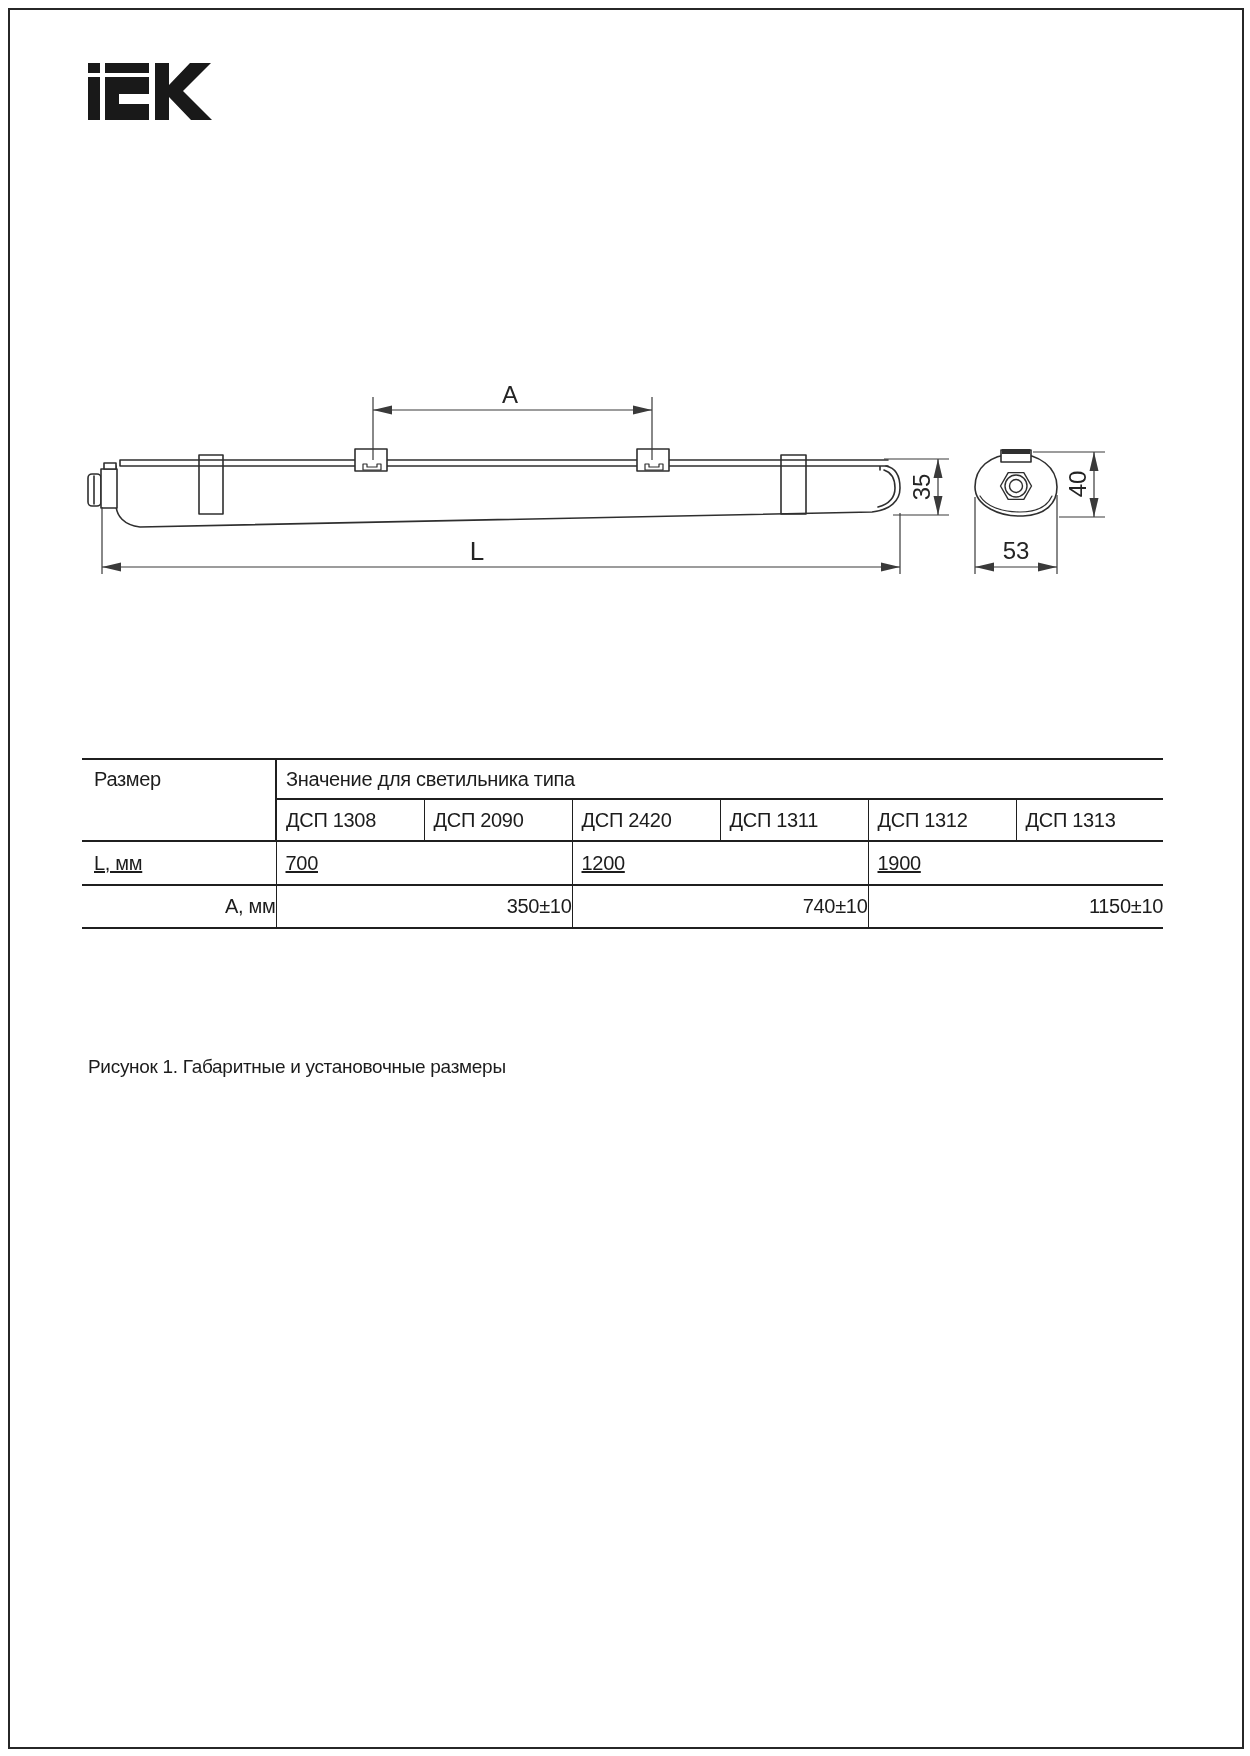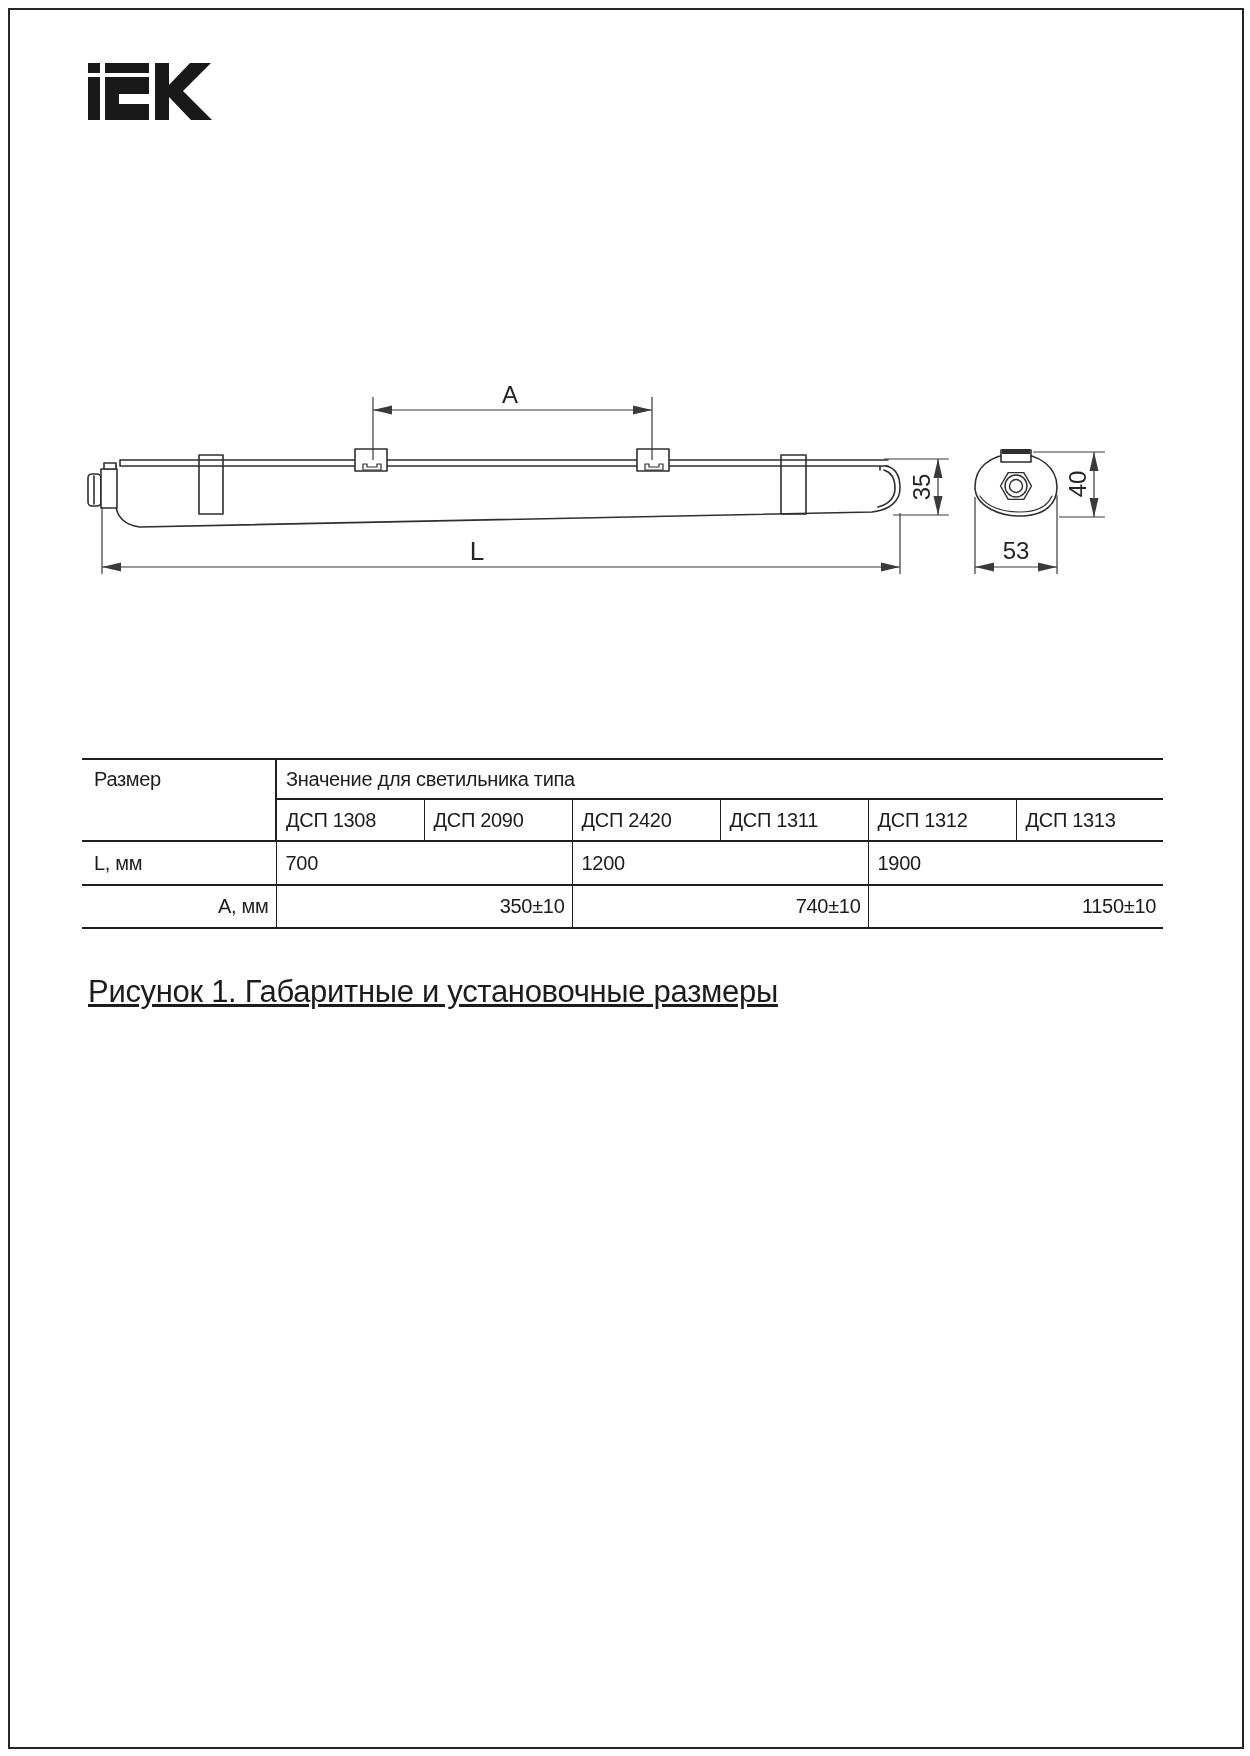"Размер" .dim-table td { padding: 0 7px 0 9px -> 0 0 0 9px }
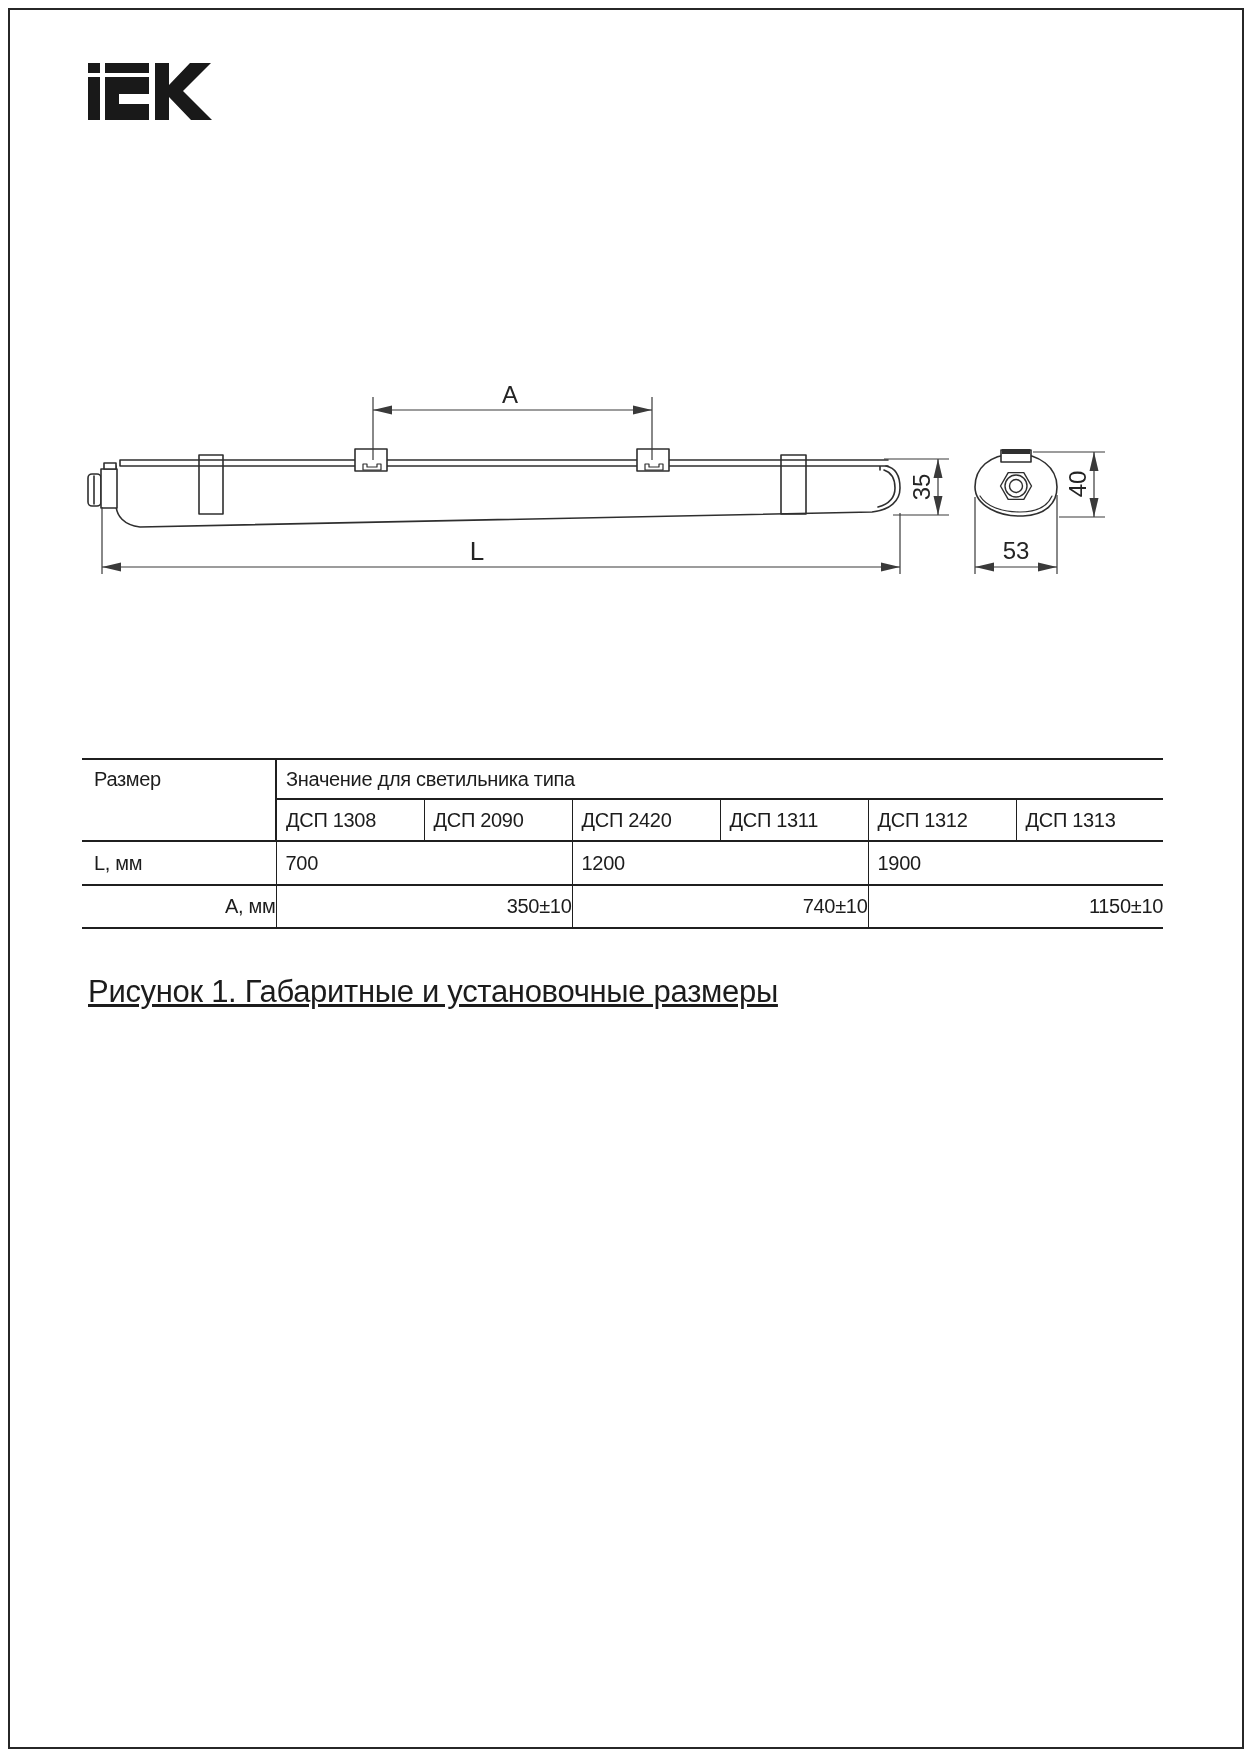"L, мм" .dim-table .r3 td { text-decoration: none -> underline }
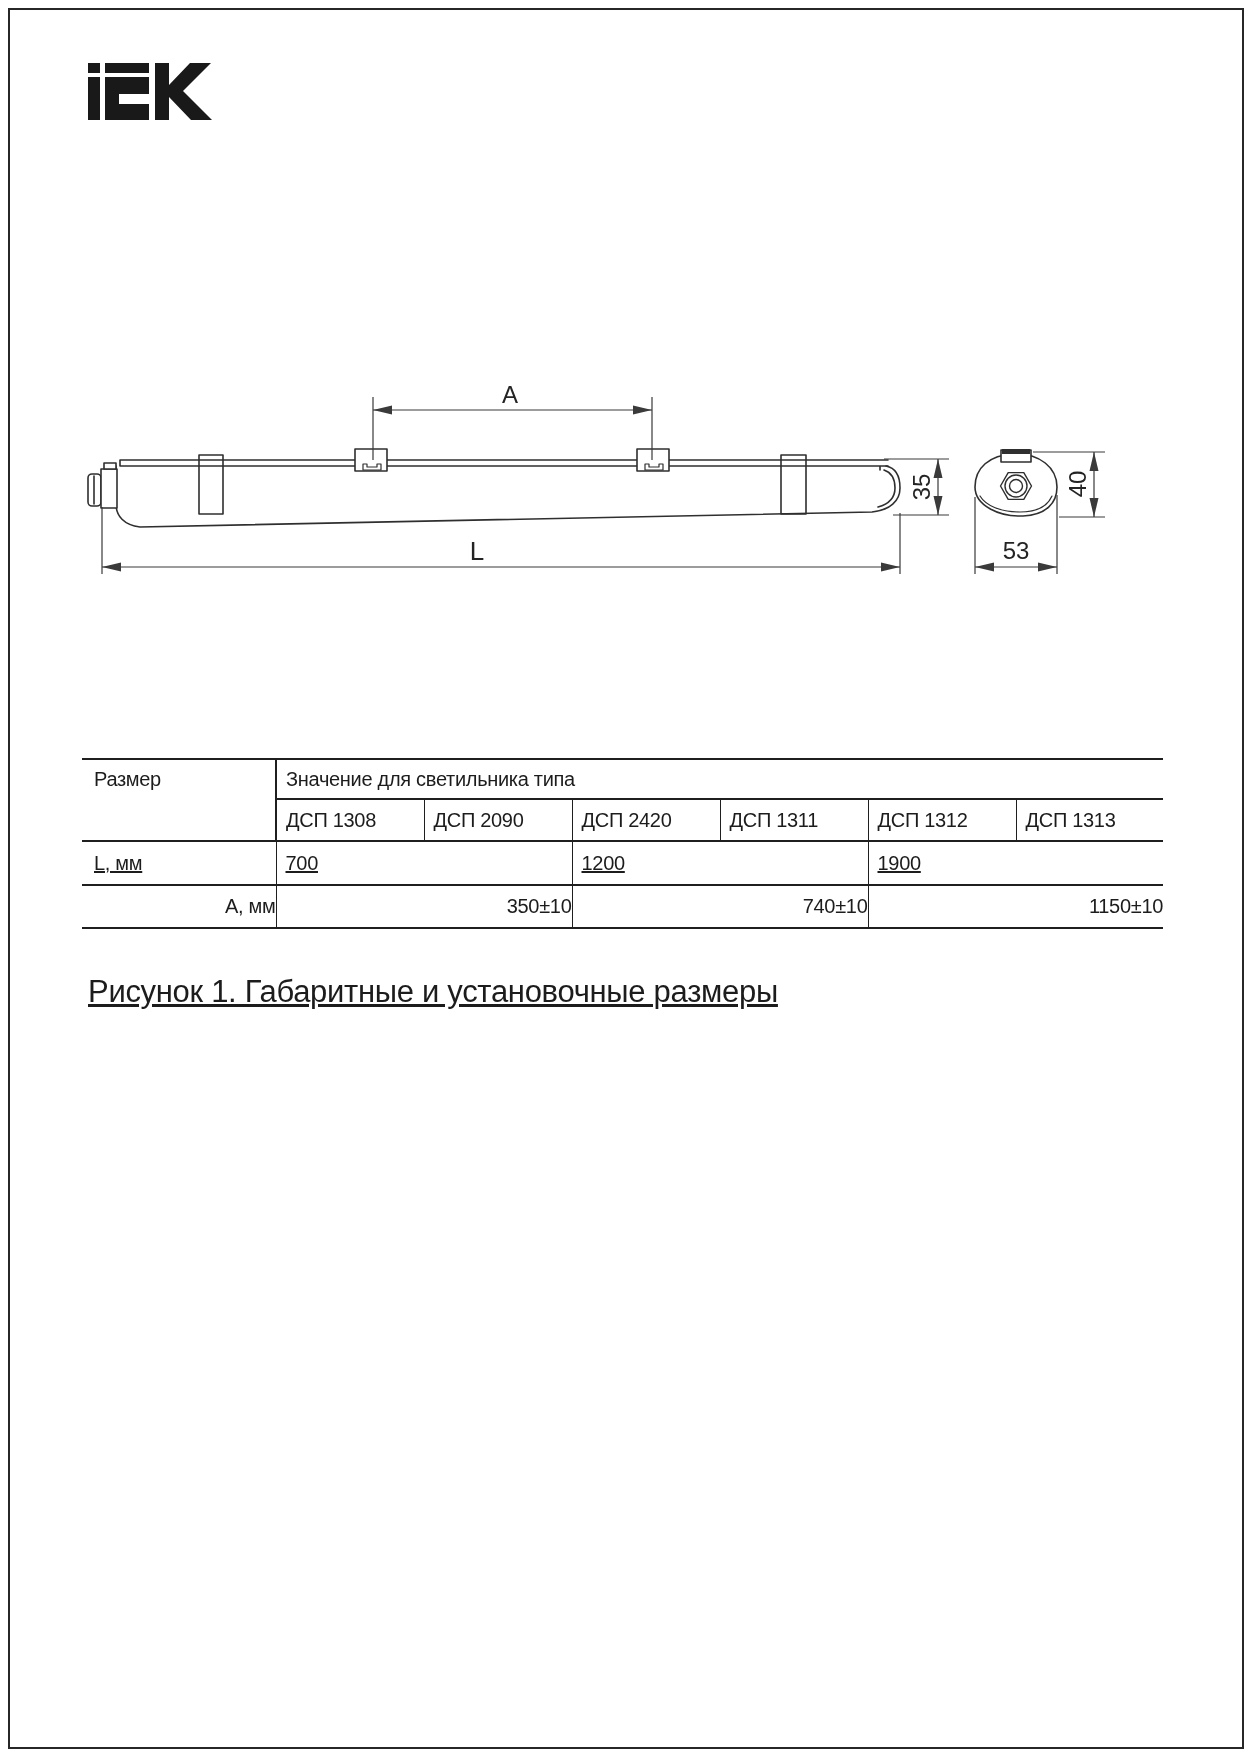"Рисунок 1. Габаритные и установочные" .caption { font-size: 31px -> 19px; text-decoration: underline -> none; top: 974px -> 1056px }
